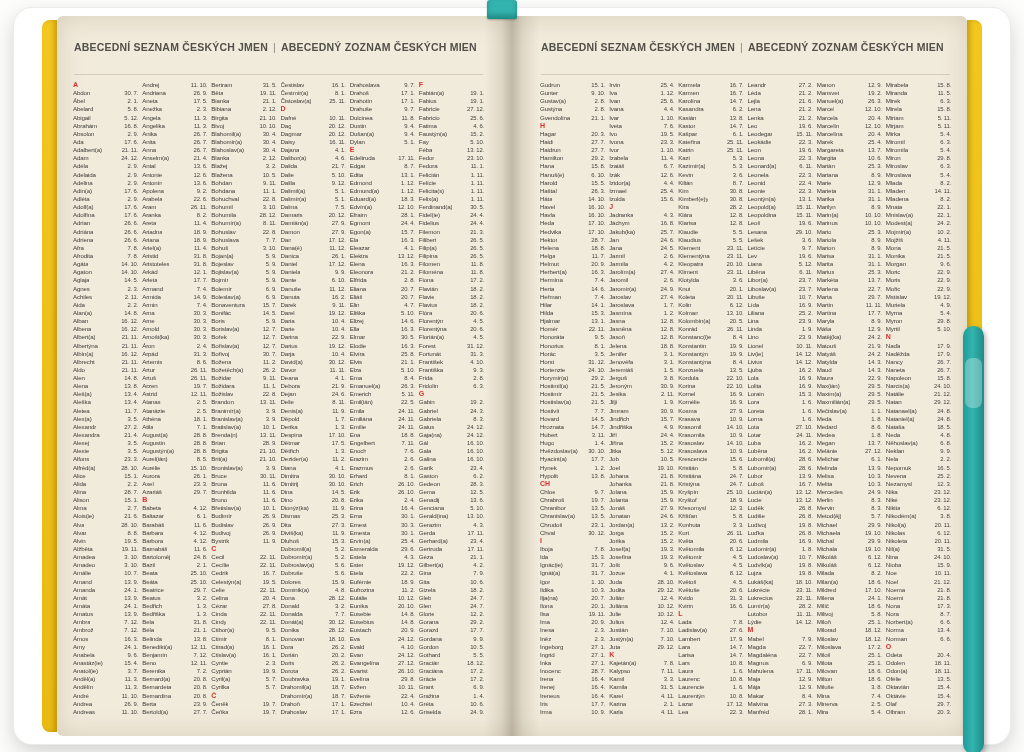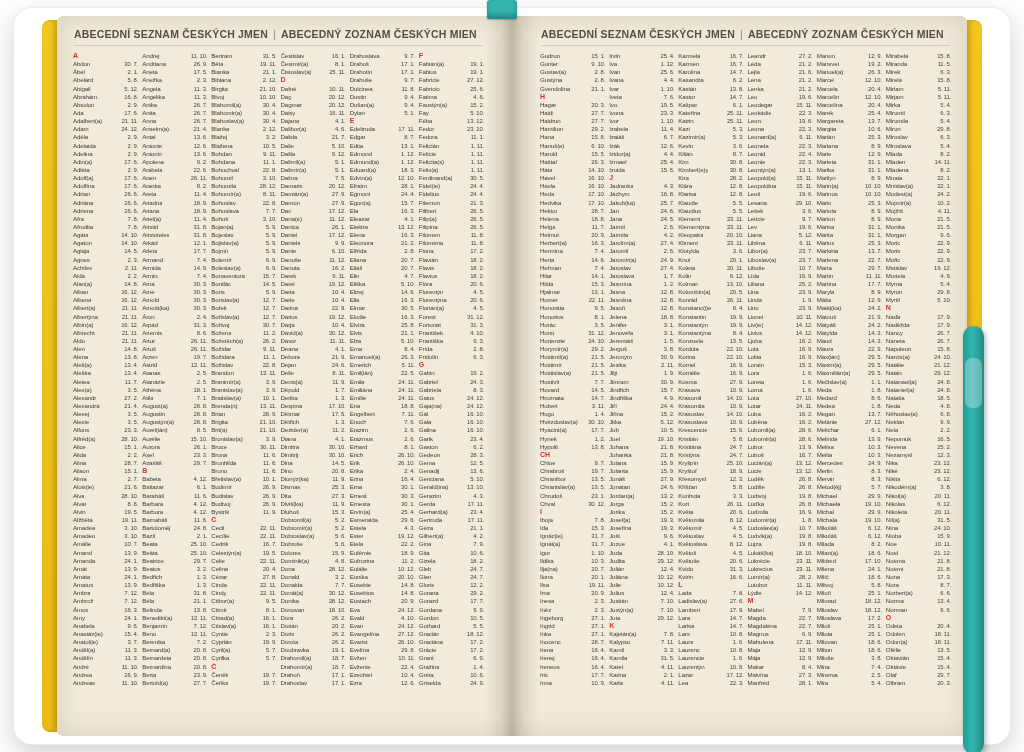"ABECEDNÍ SEZNAM ČESKÝCH JMEN |" .pg-header { margin: 12px 14px 6px 14px -> 25px 14px 6px 14px; padding-bottom: 5px -> 21px }
